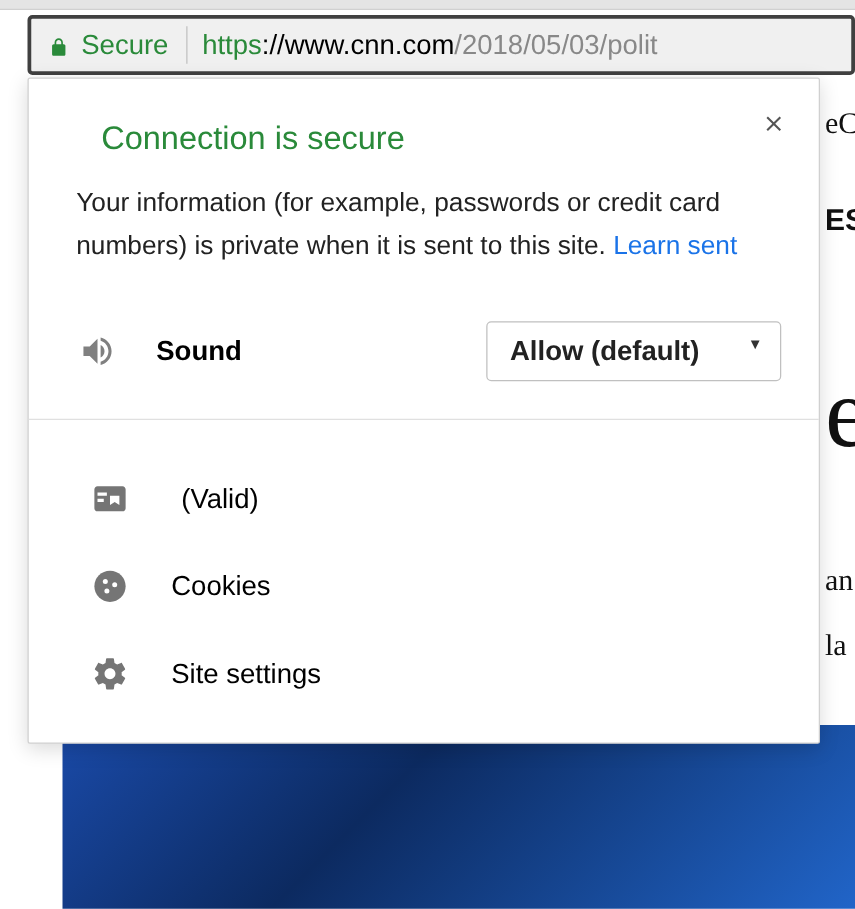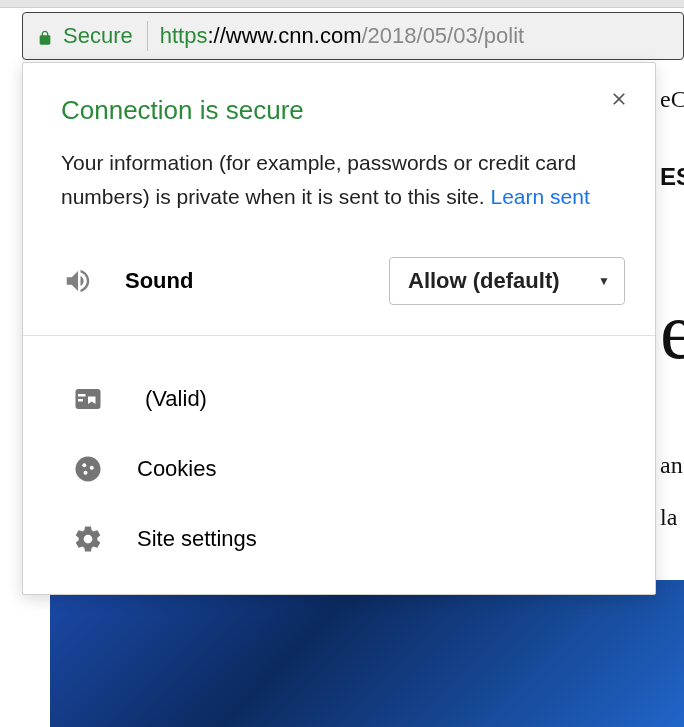"Secure" .address-bar { border: 1px solid #404040 -> 3px solid #404040 }
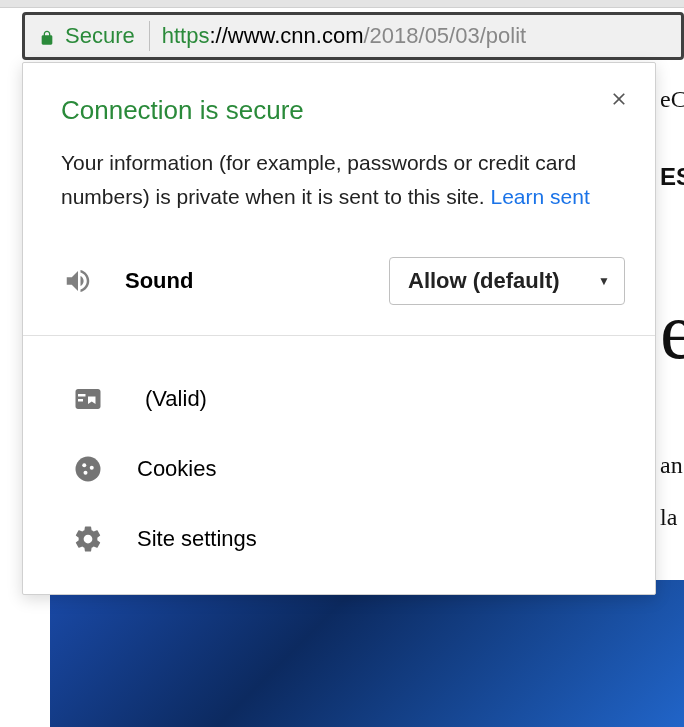"Connection is secure" .popup-title { margin-left: none -> 20px }
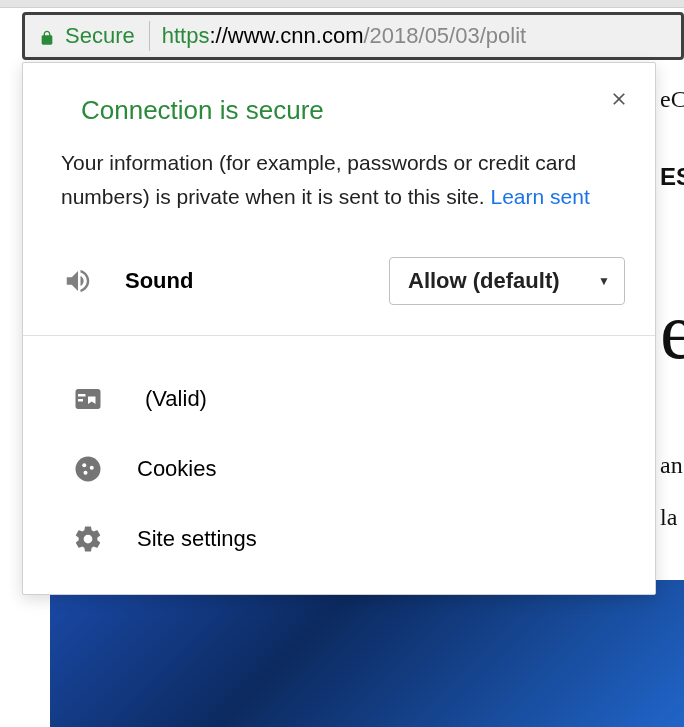"Allow (default)" .sound-select { align-items: center -> flex-start }
